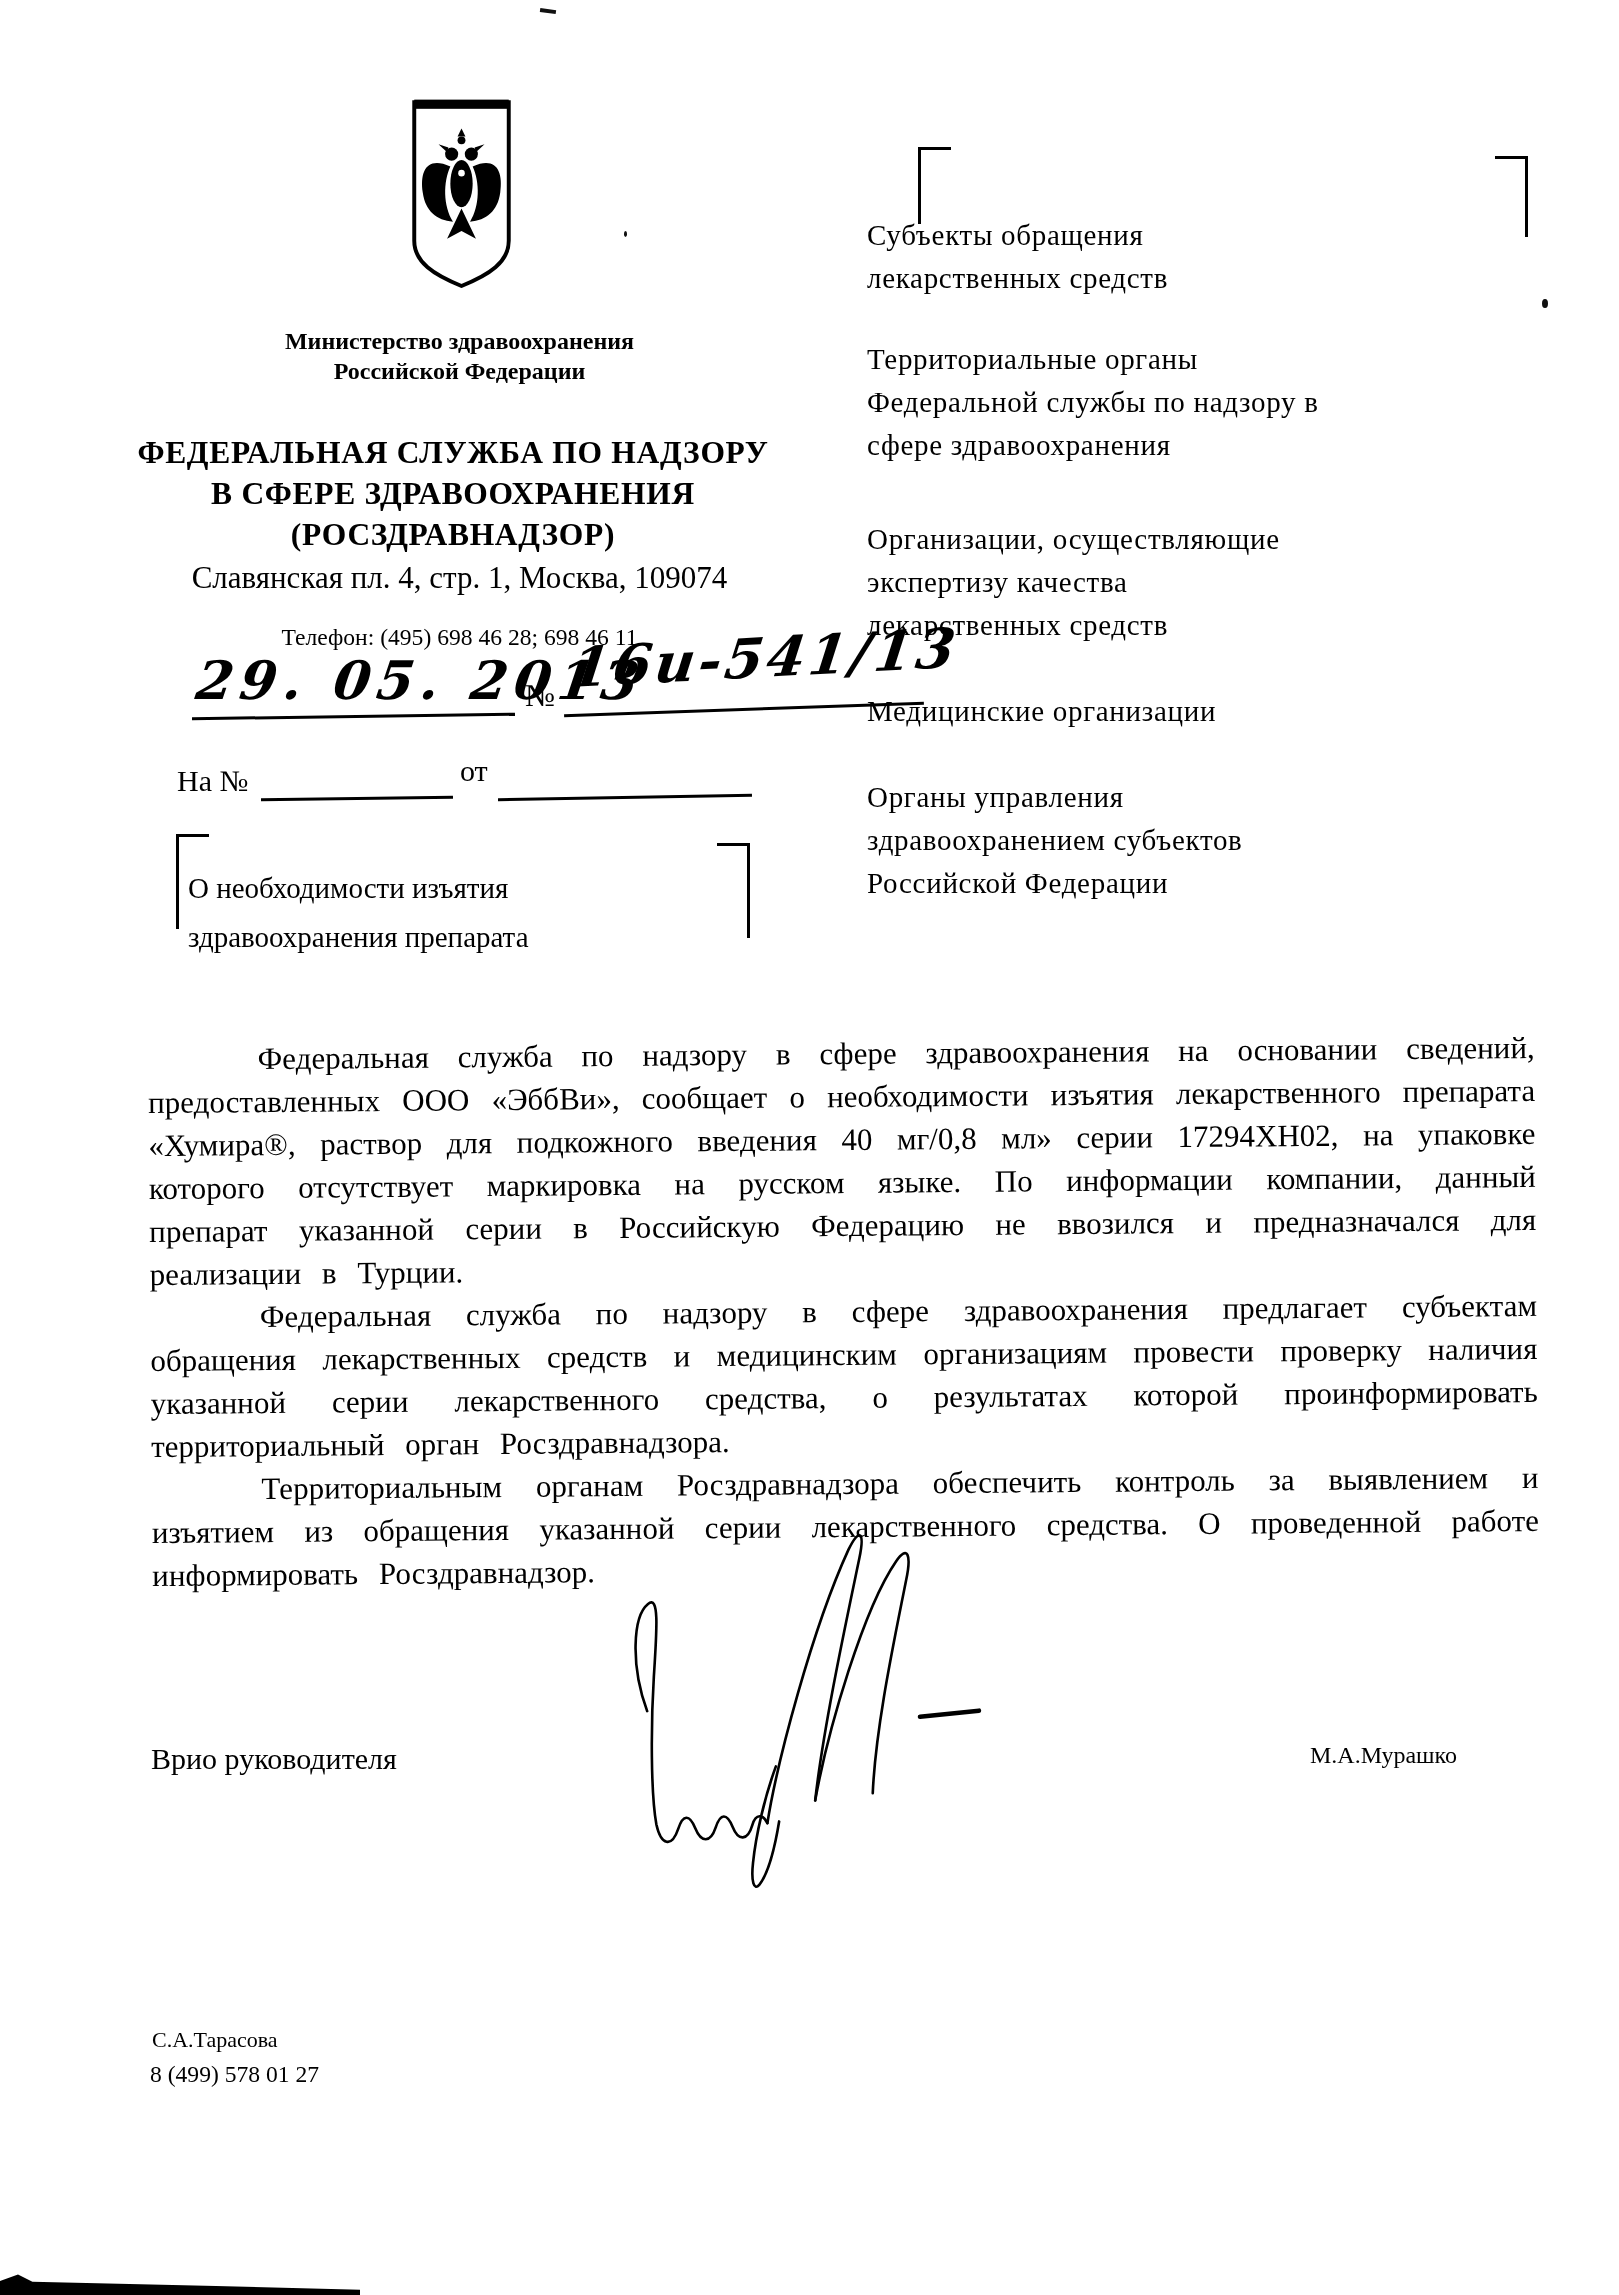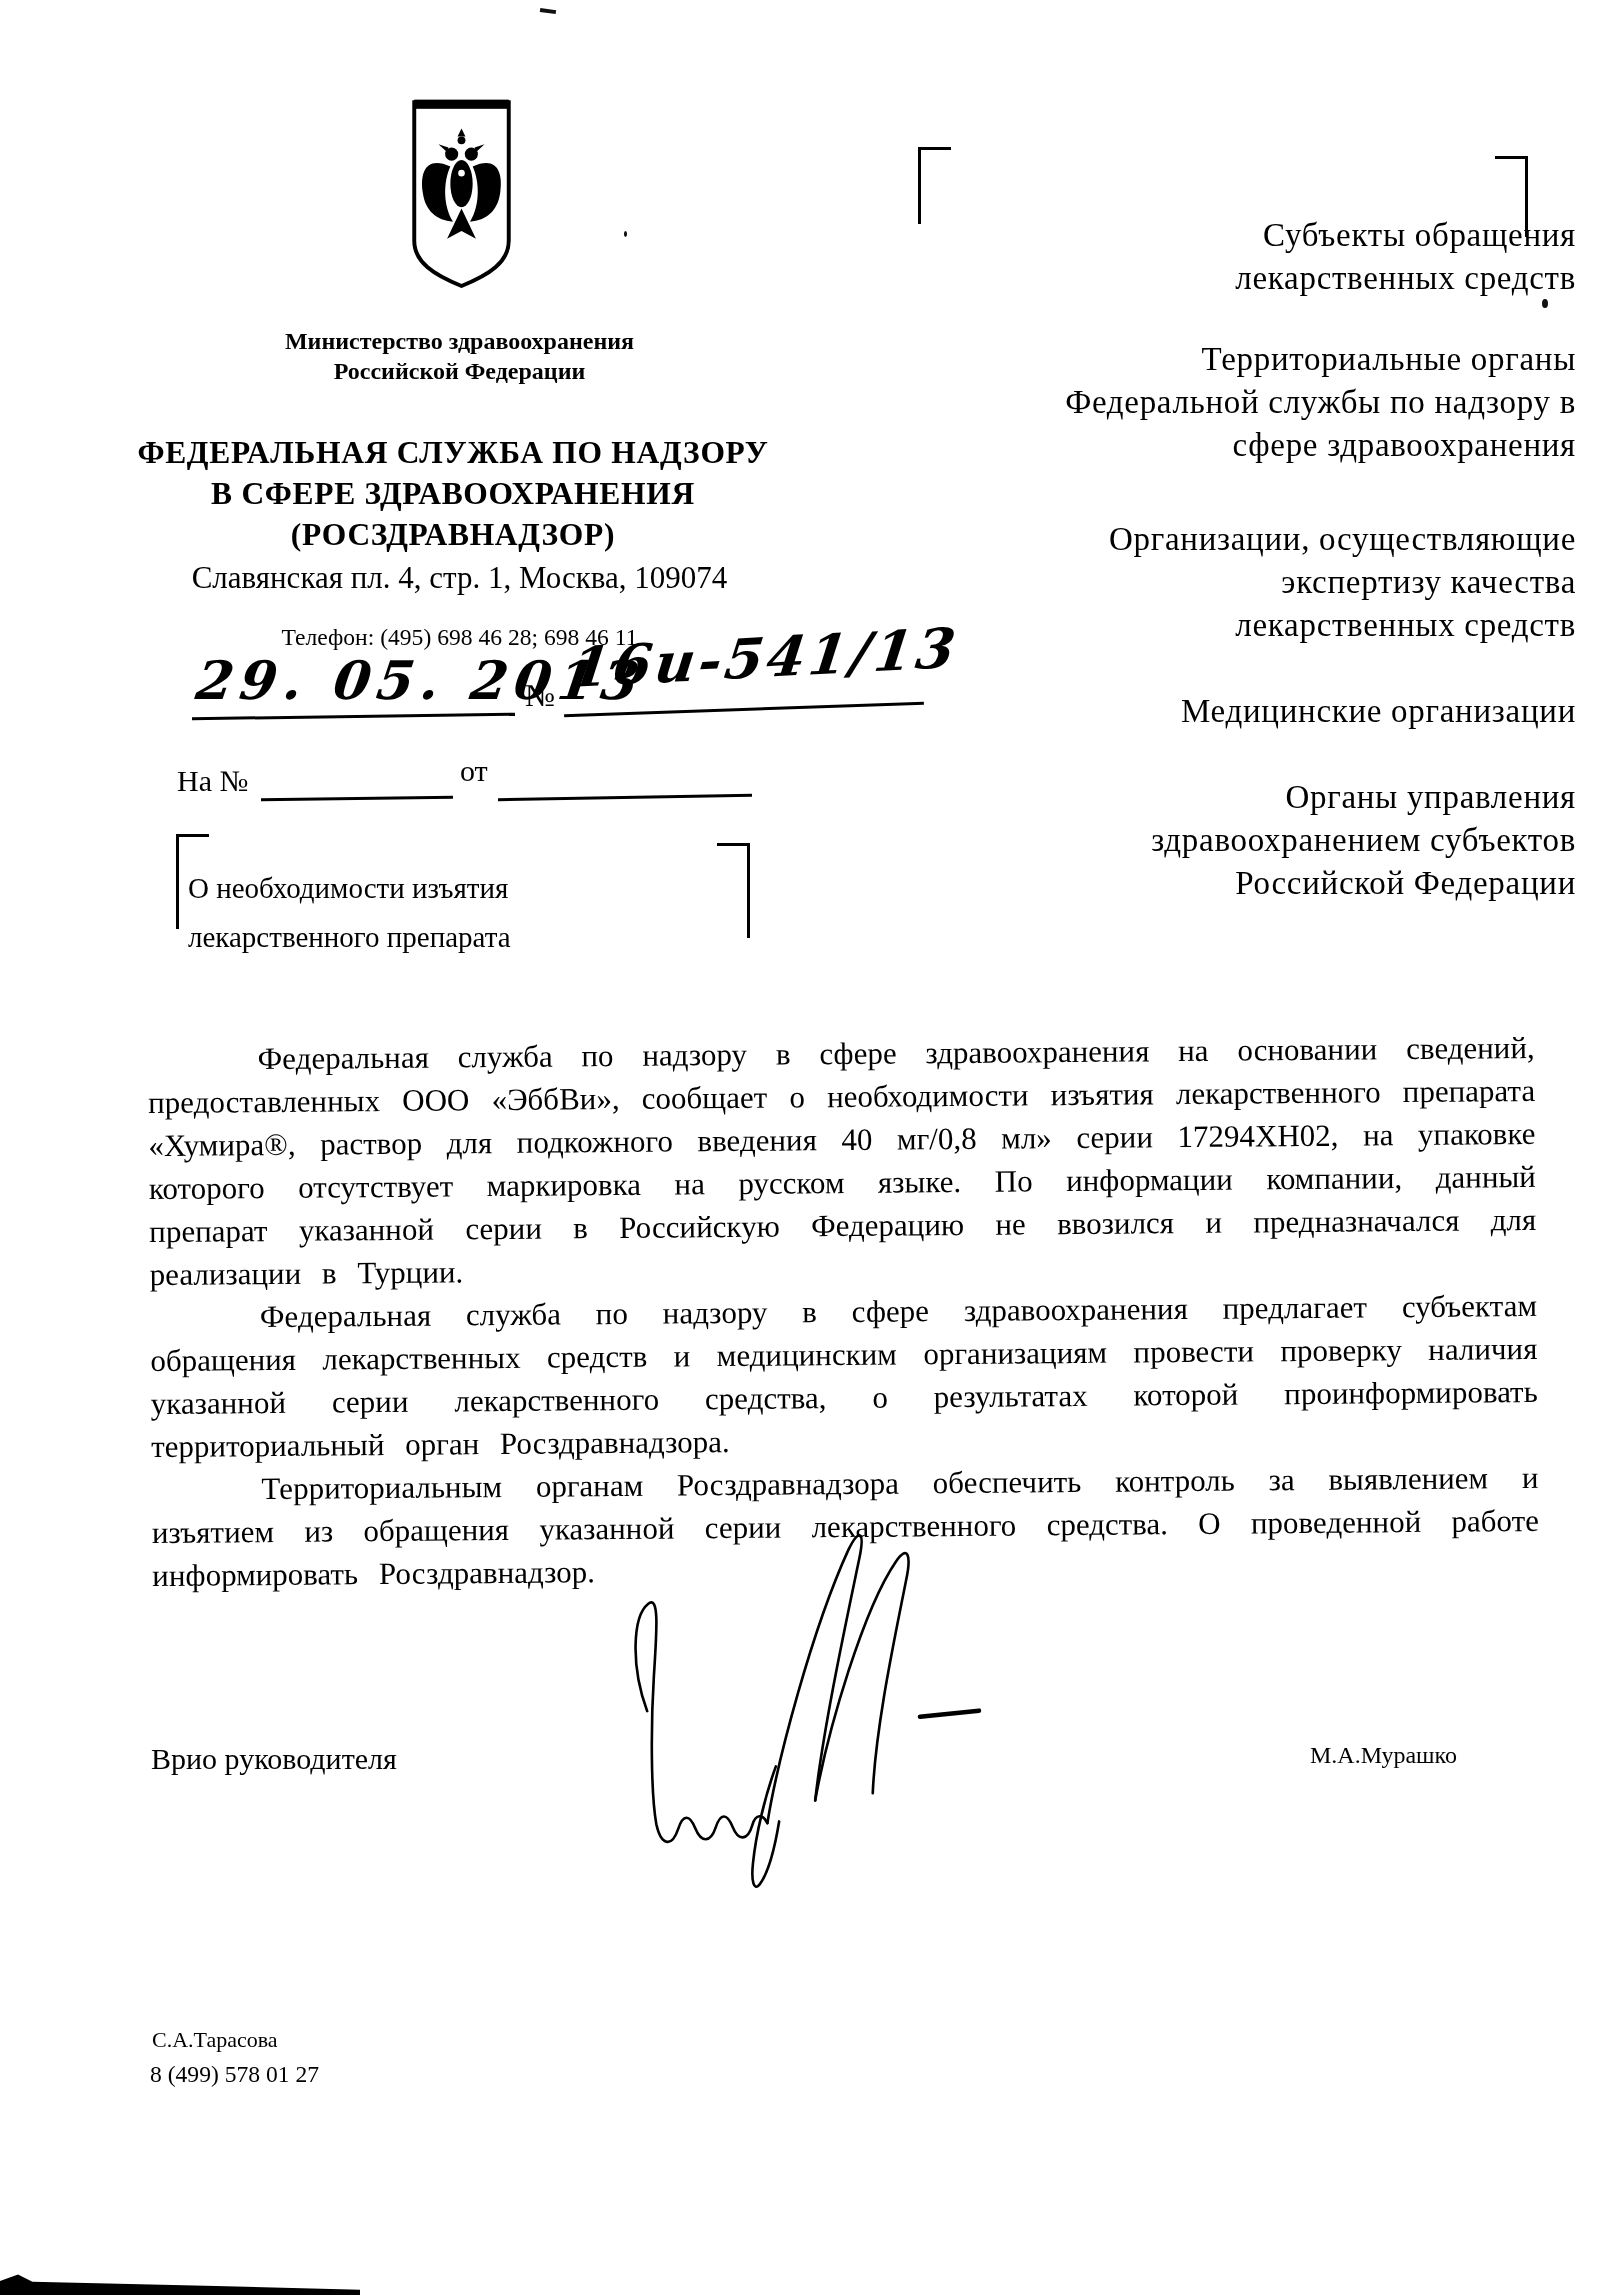"Субъекты обращения" .recipient { font-size: 33px -> 29px; text-align: right -> left }
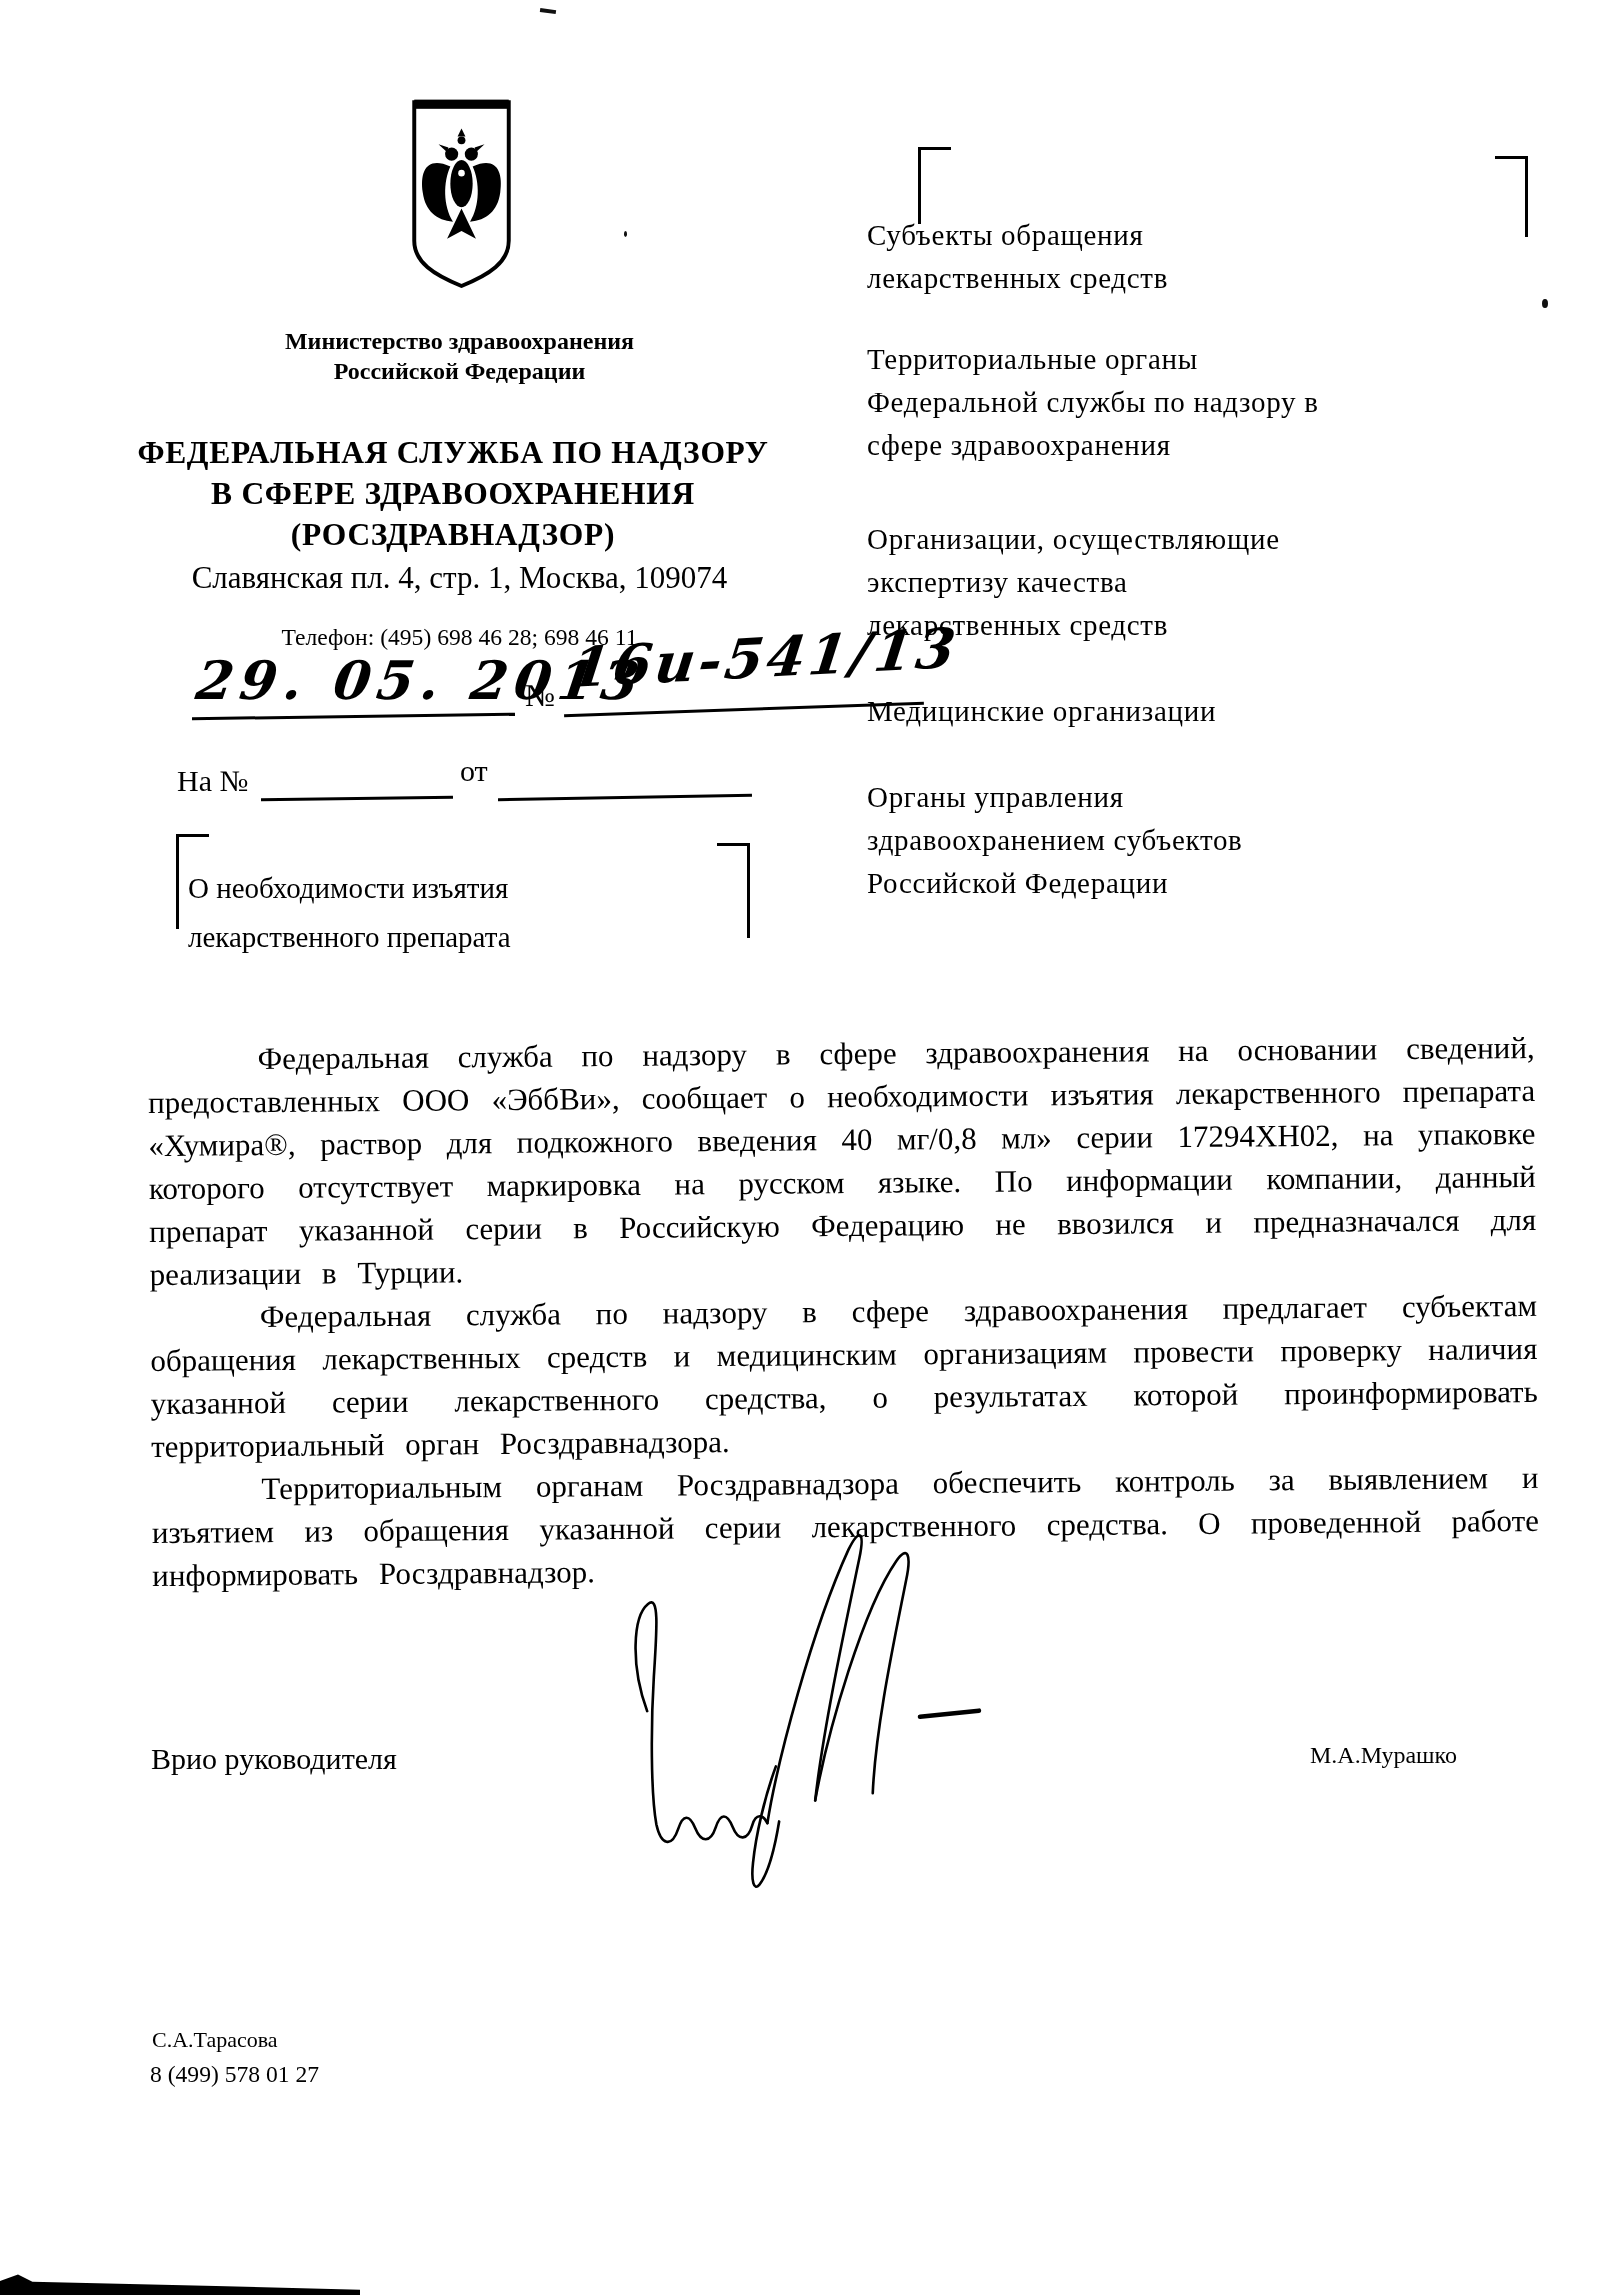"О необходимости изъятия" div.abs { text: лекарственного -> здравоохранения }
